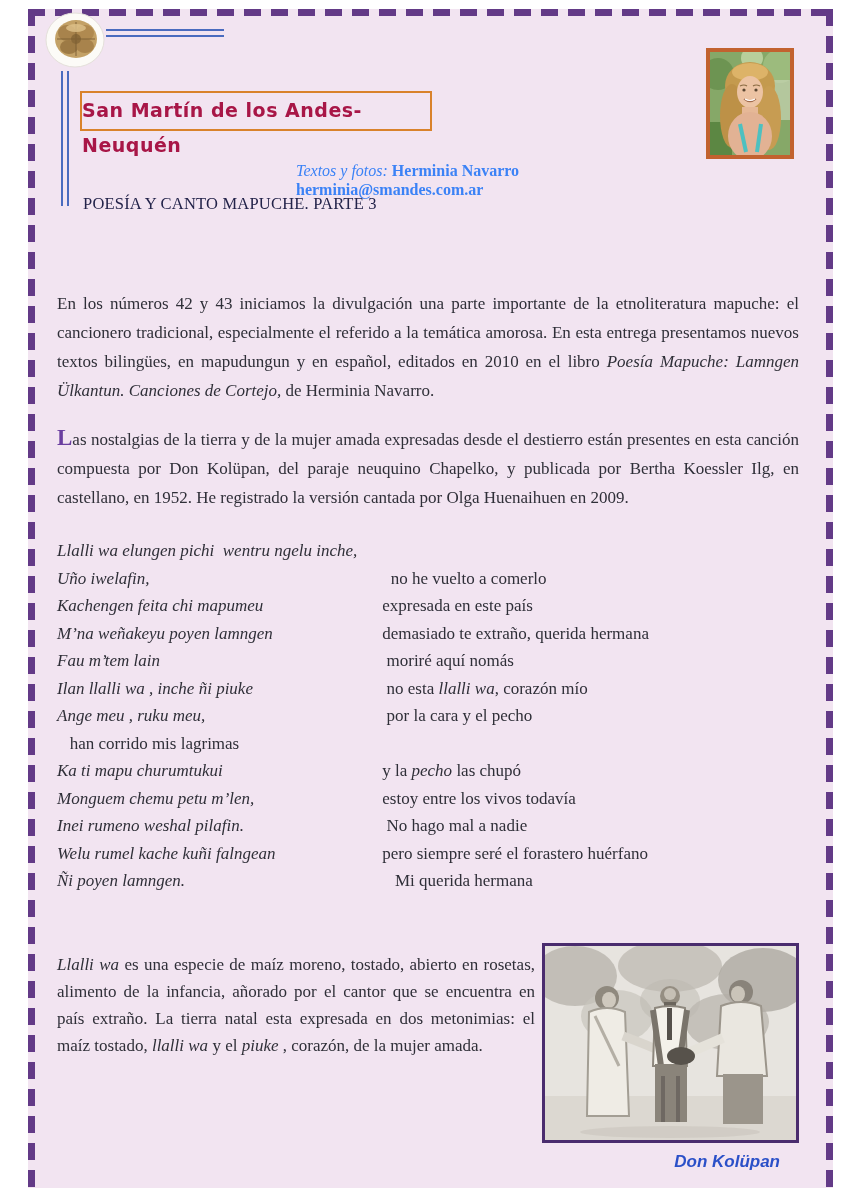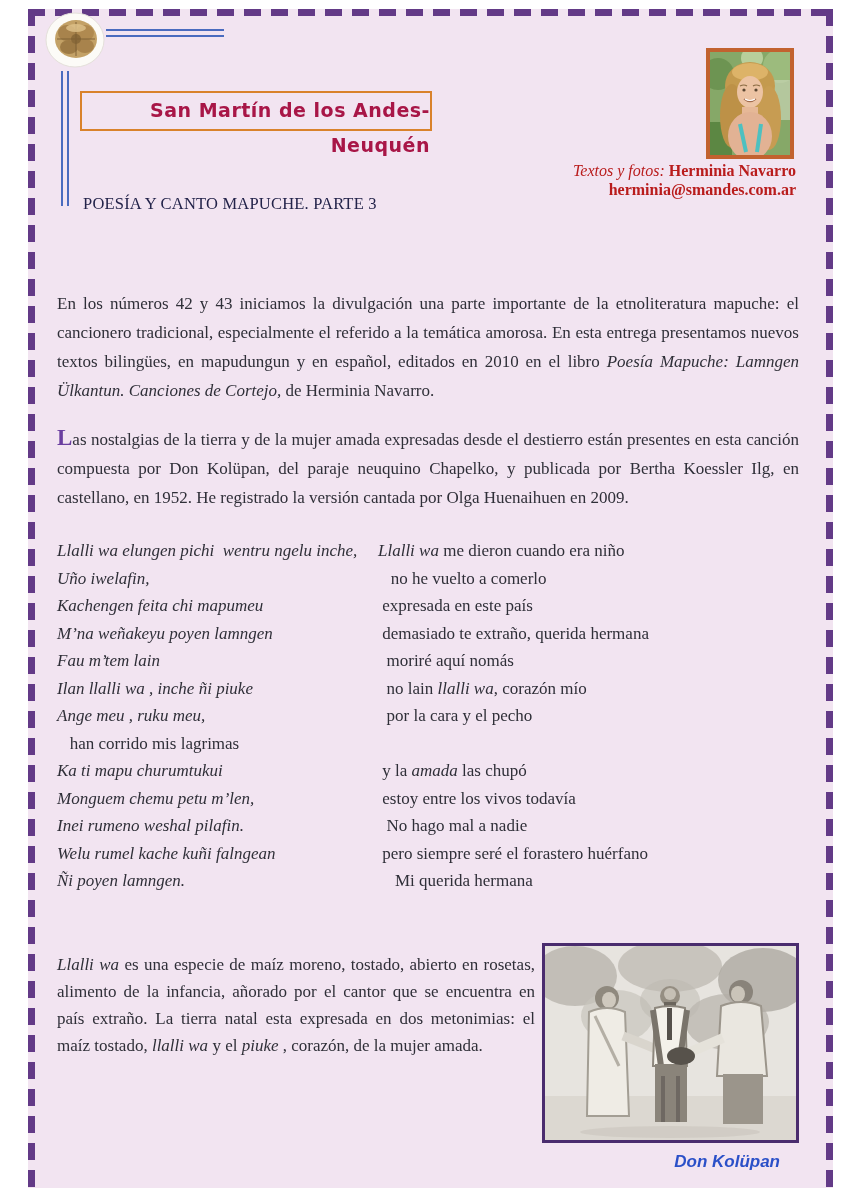"San Martín de los Andes-" .locbox { text-align: right -> left }
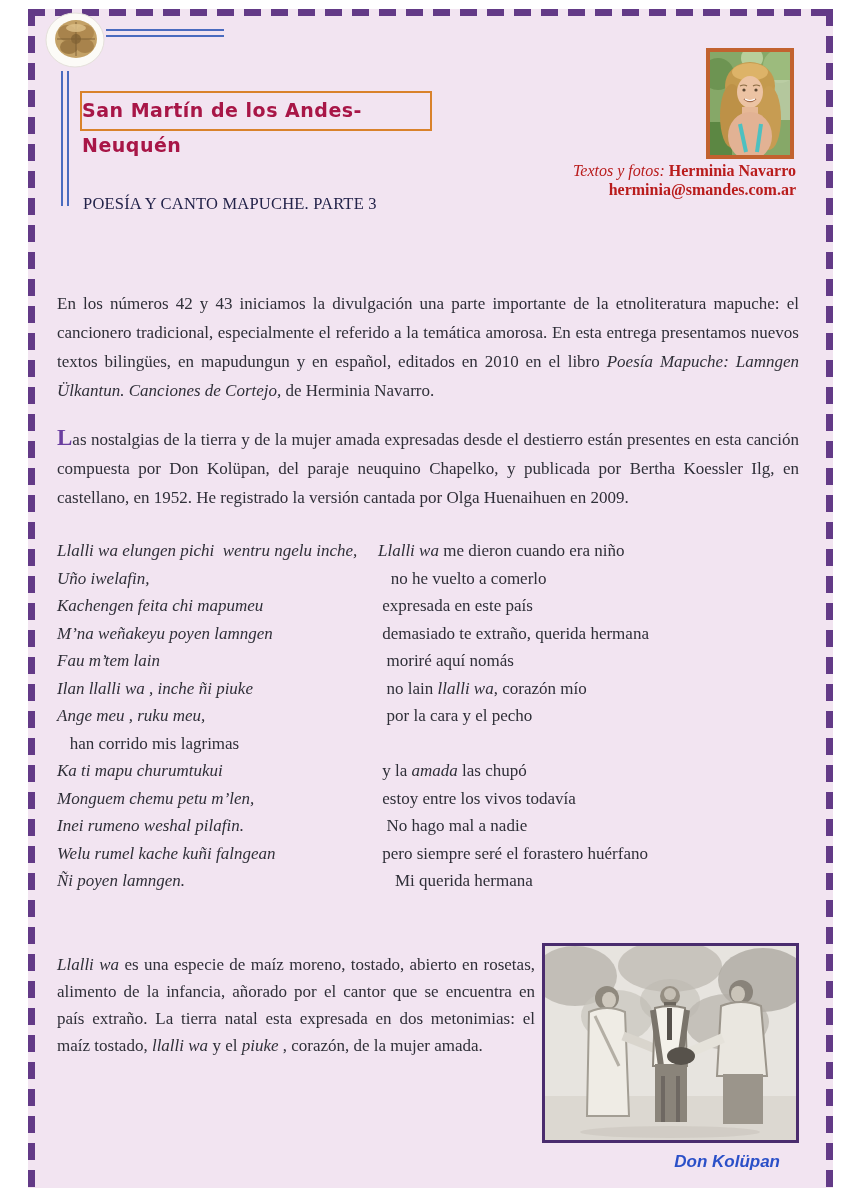"Textos y fotos: Herminia Navarro" .byline { color: #b91c1c -> #3b82f6; text-align: right -> left }
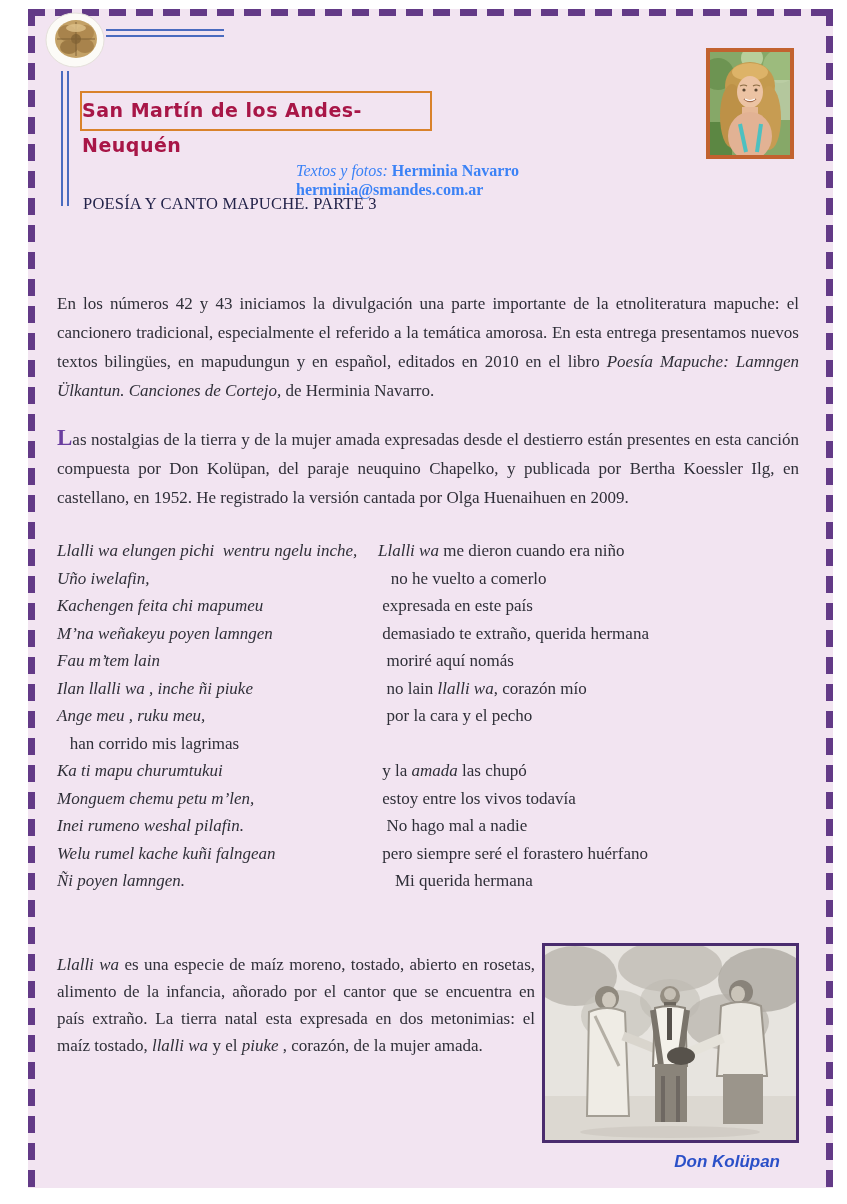"Llalli wa me dieron cuando" div.poem-right { html: <div><span>Llalli wa</span><span> me dieron cuando era niño</span></div> -> none }
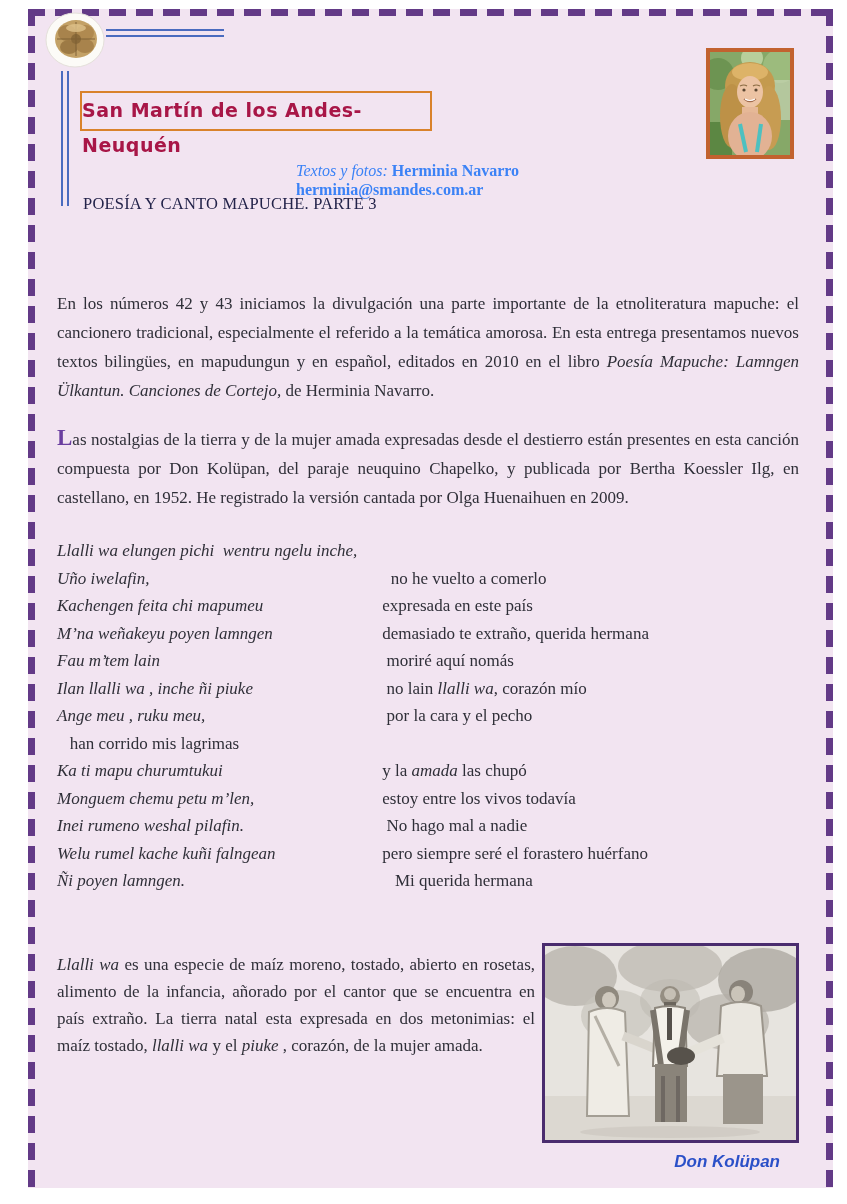"no lain" span { text: lain -> esta }
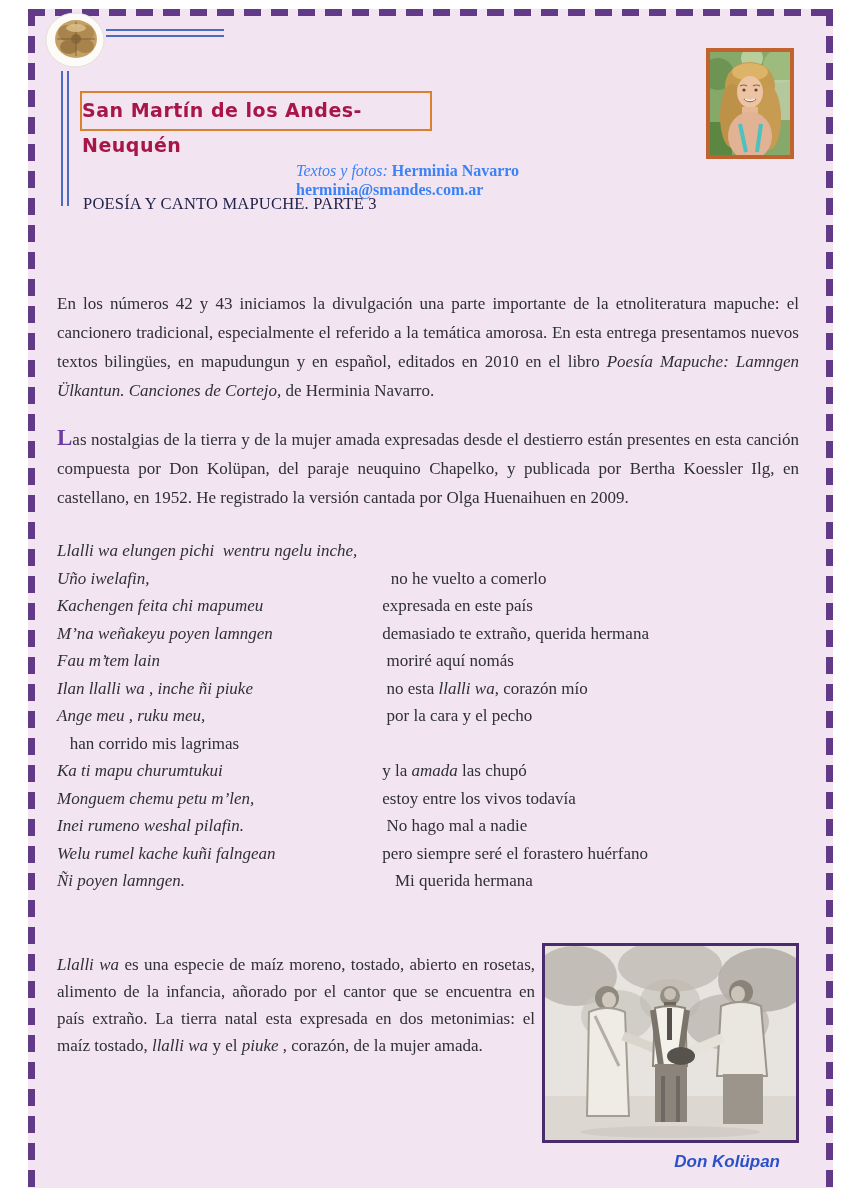"amada" span.it { text: amada -> pecho }
